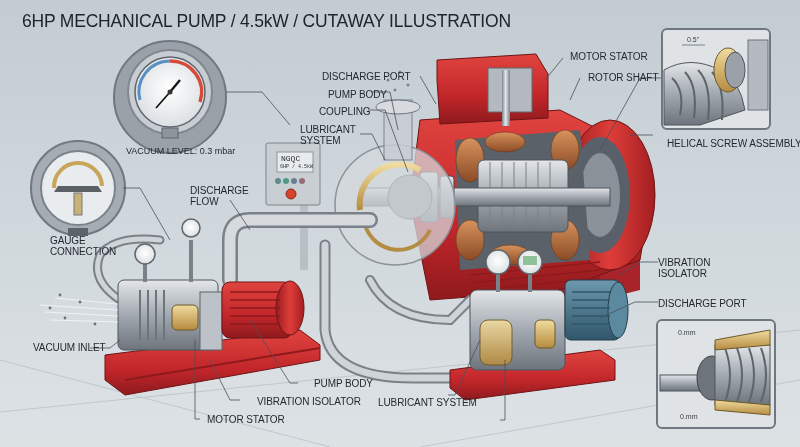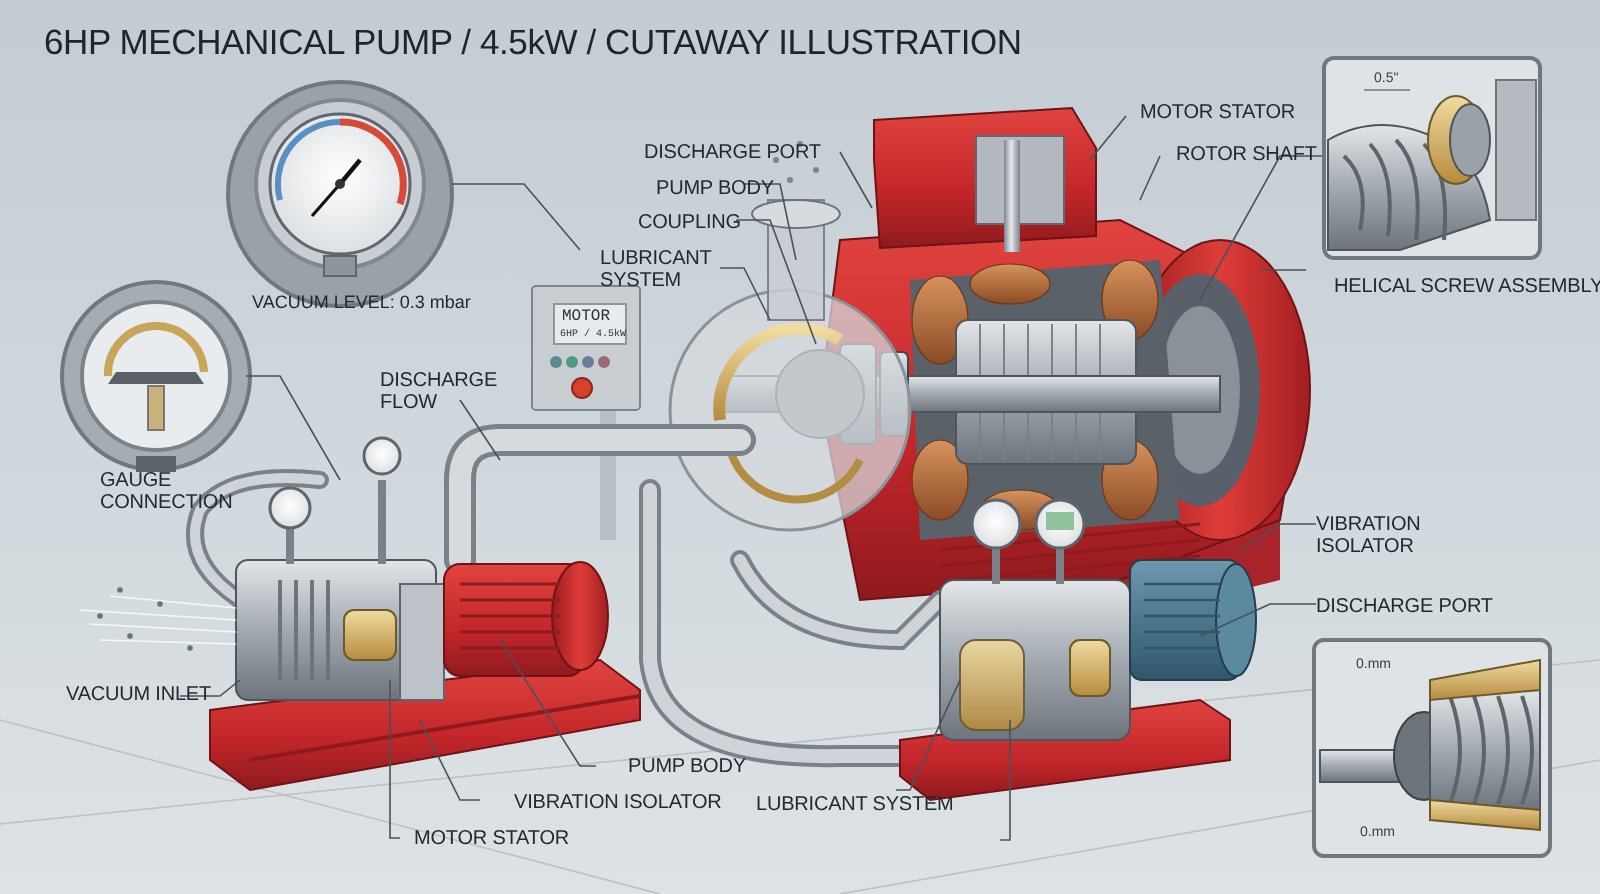"MOTOR" div.panel-text { text: MOTOR -> NGQC }
